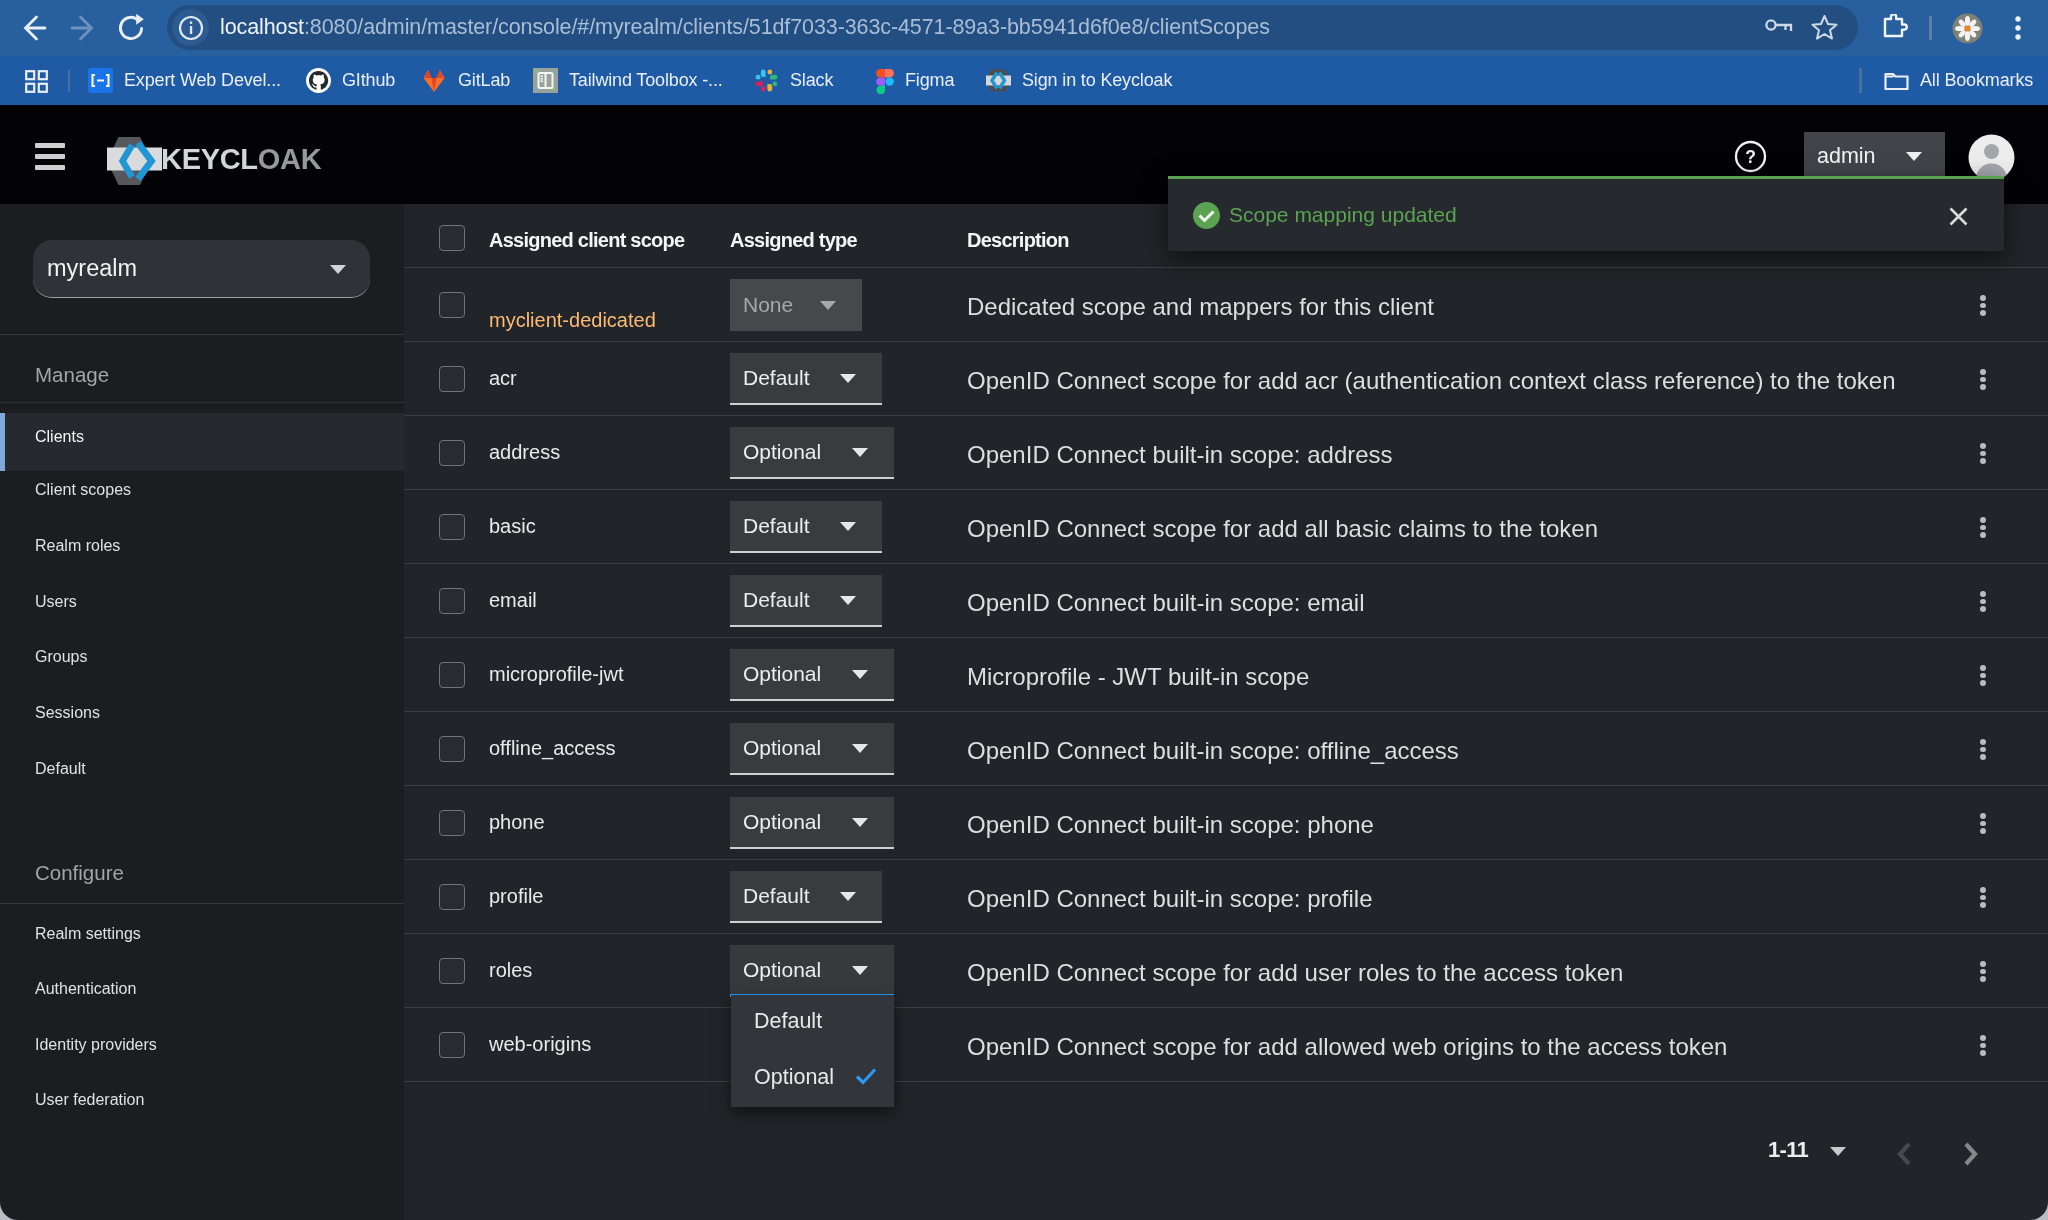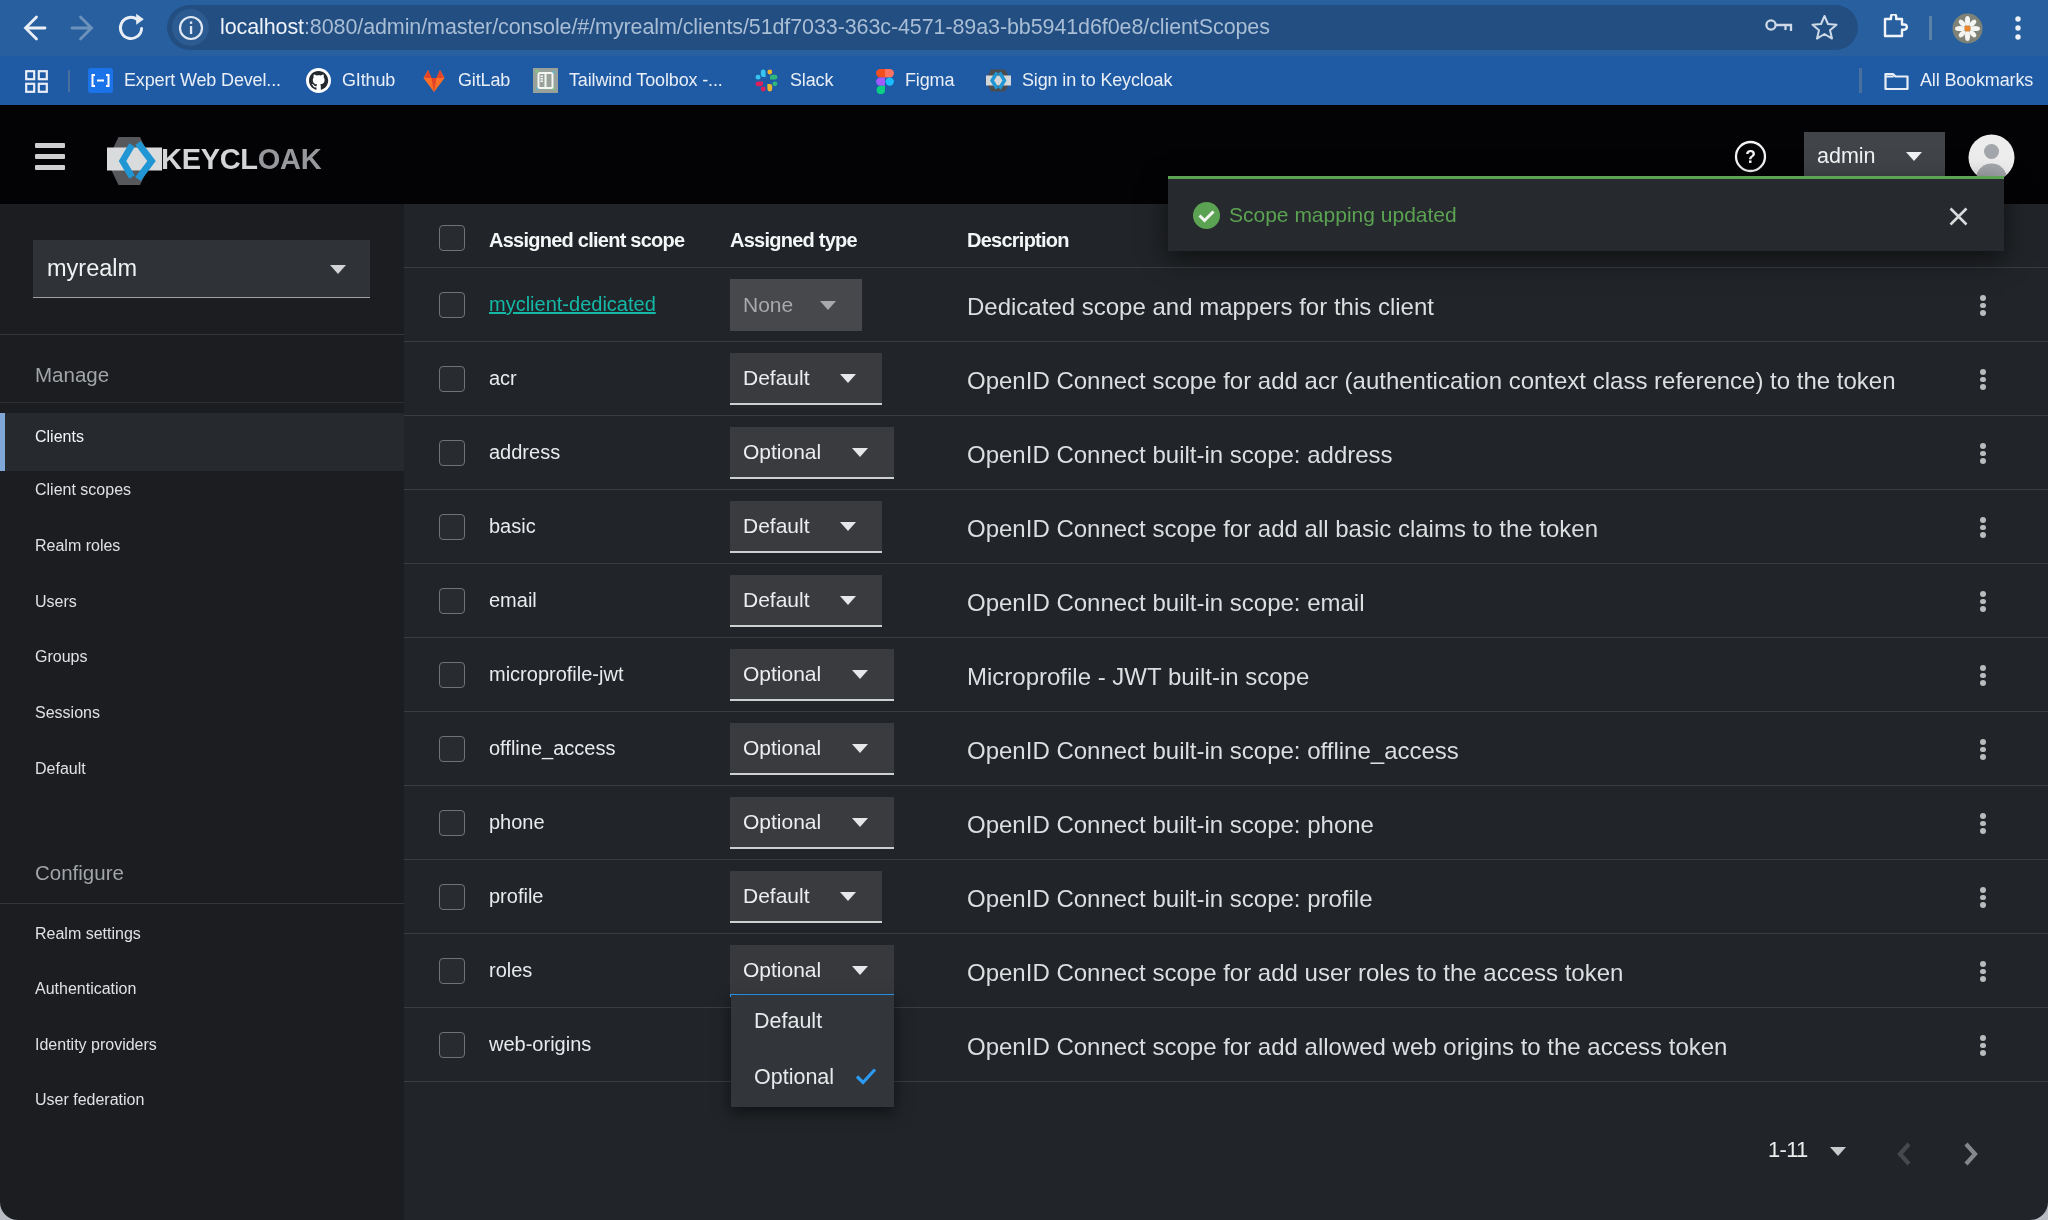"myrealm" #realmsel { border-radius: none -> 19px }
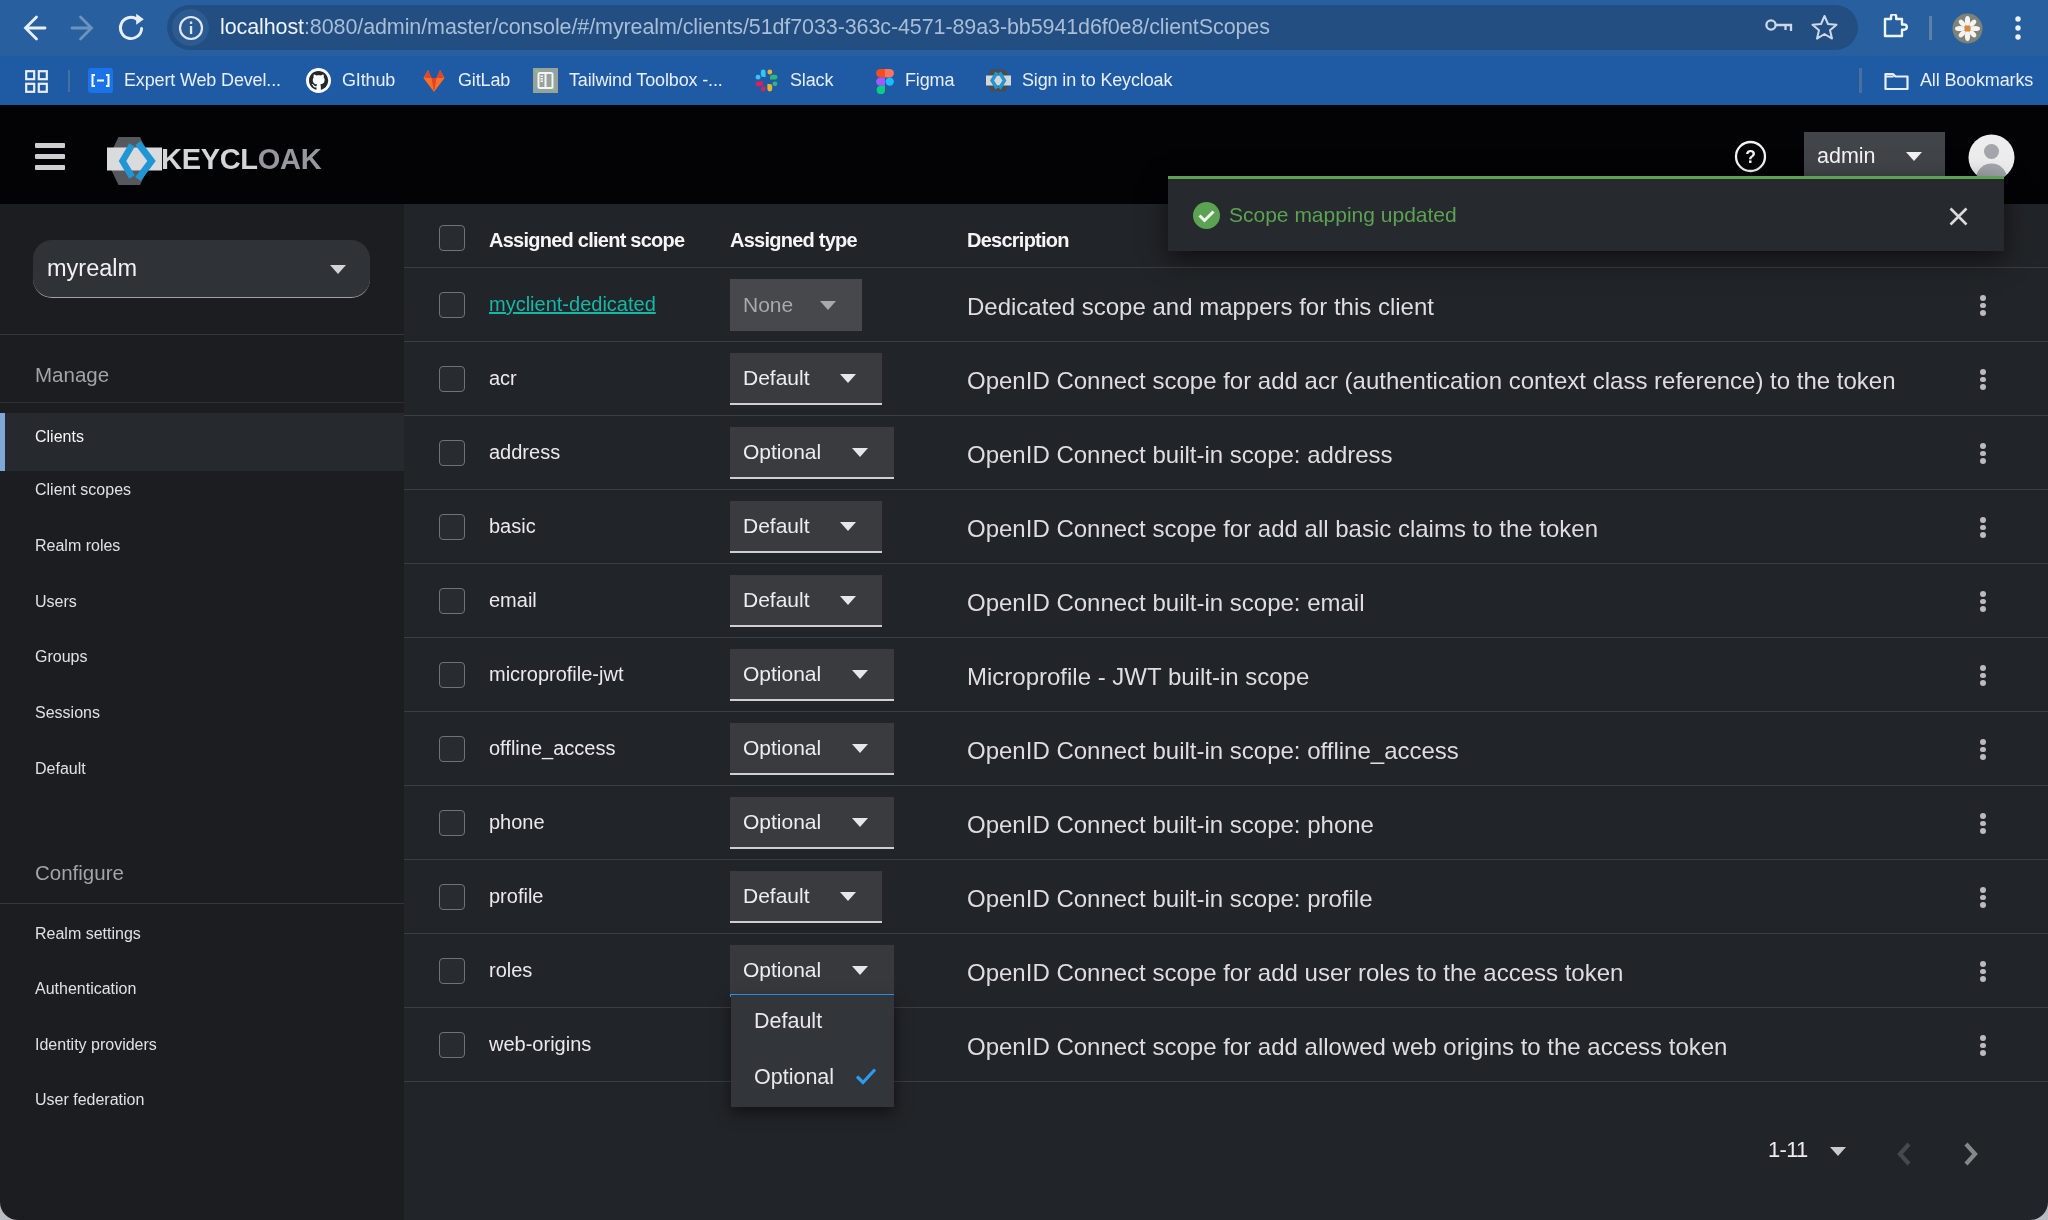"myclient-dedicated" div.scope { color: #14b8a6 -> #fdba74; text-decoration: underline -> none; top: 89px -> 105px }
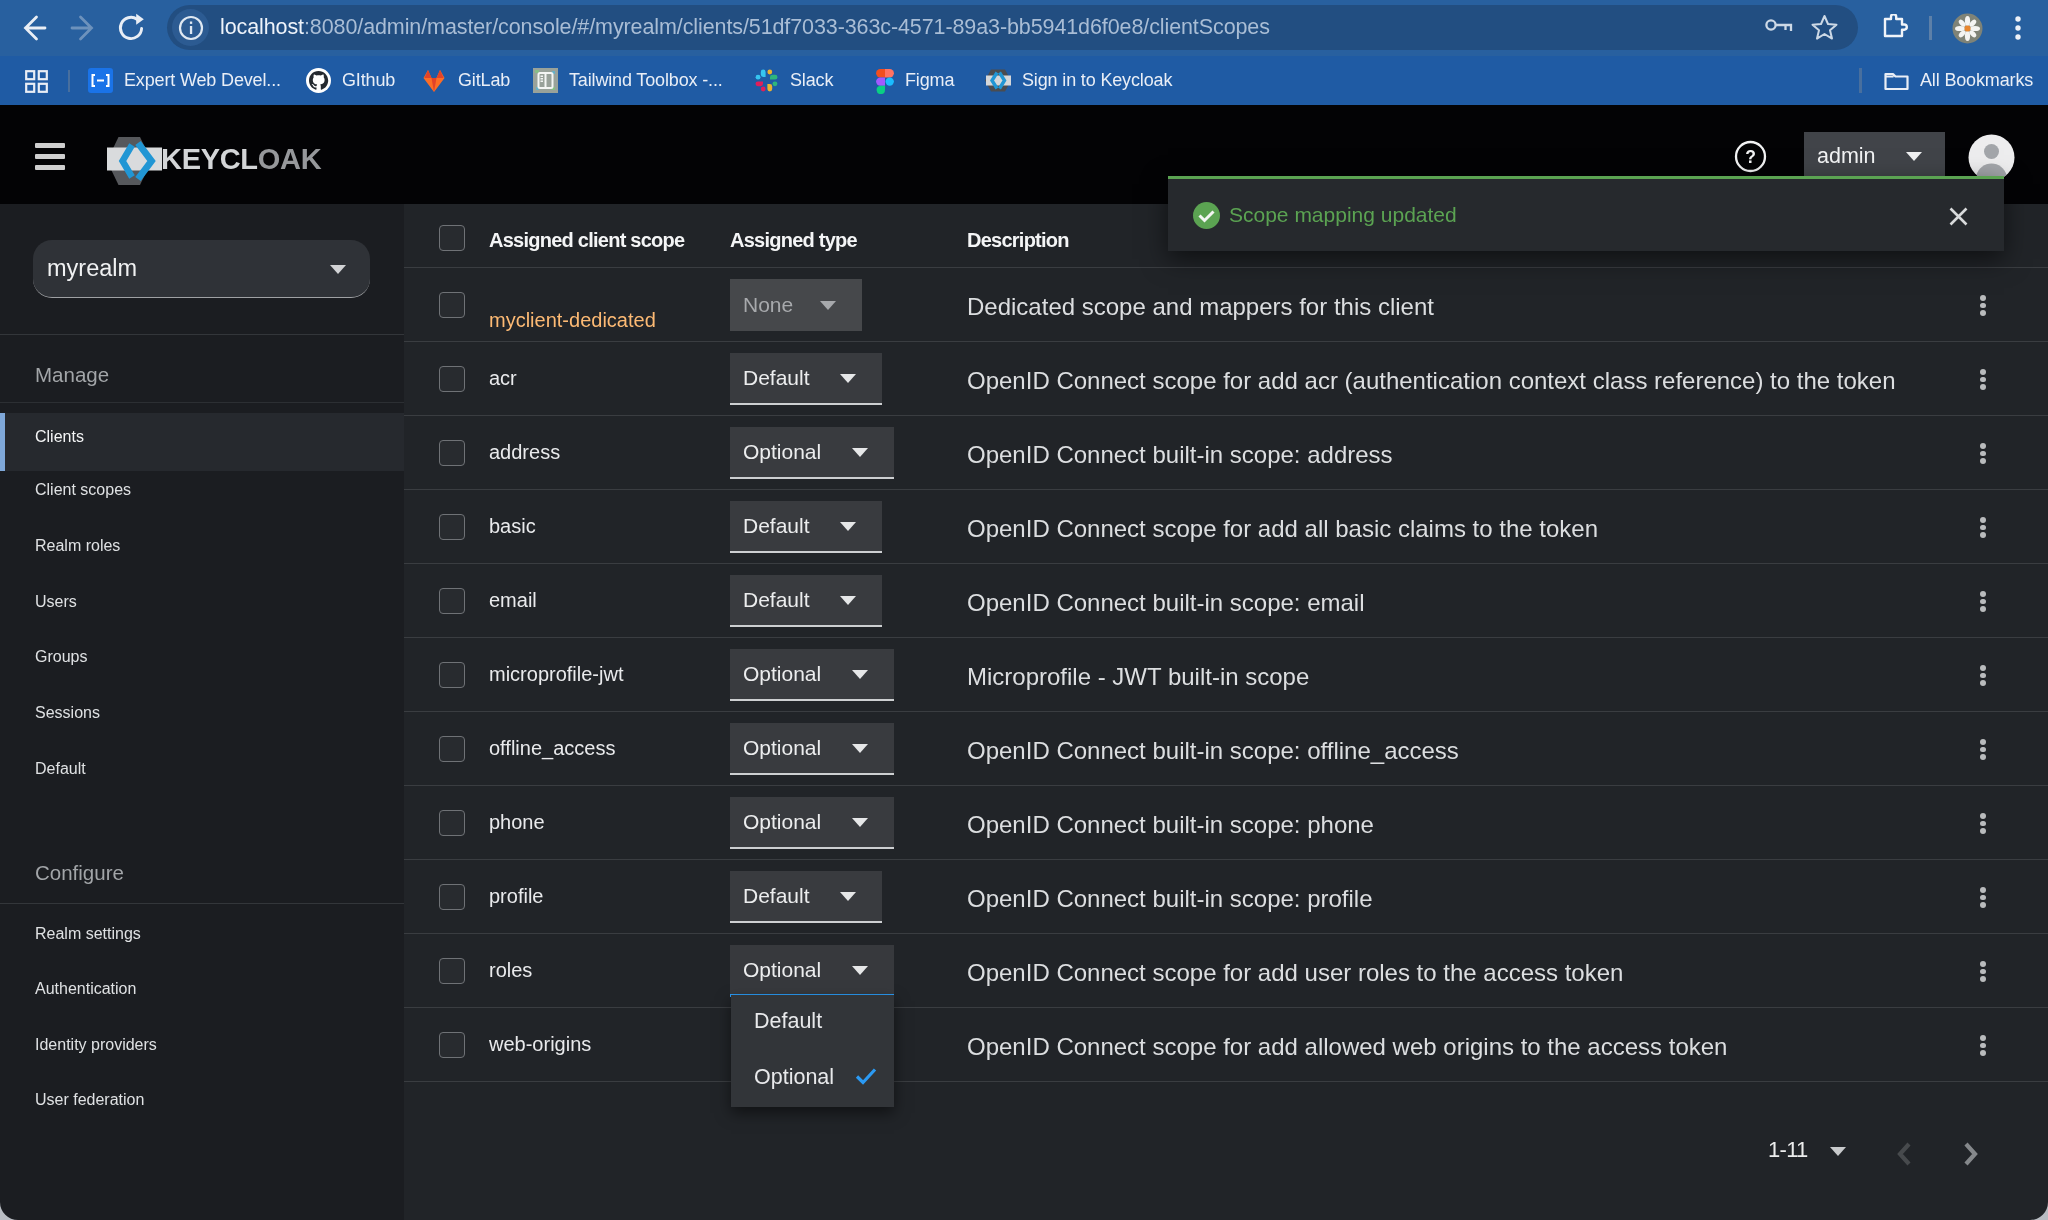"1-11" div.abs { font-weight: normal -> bold }
